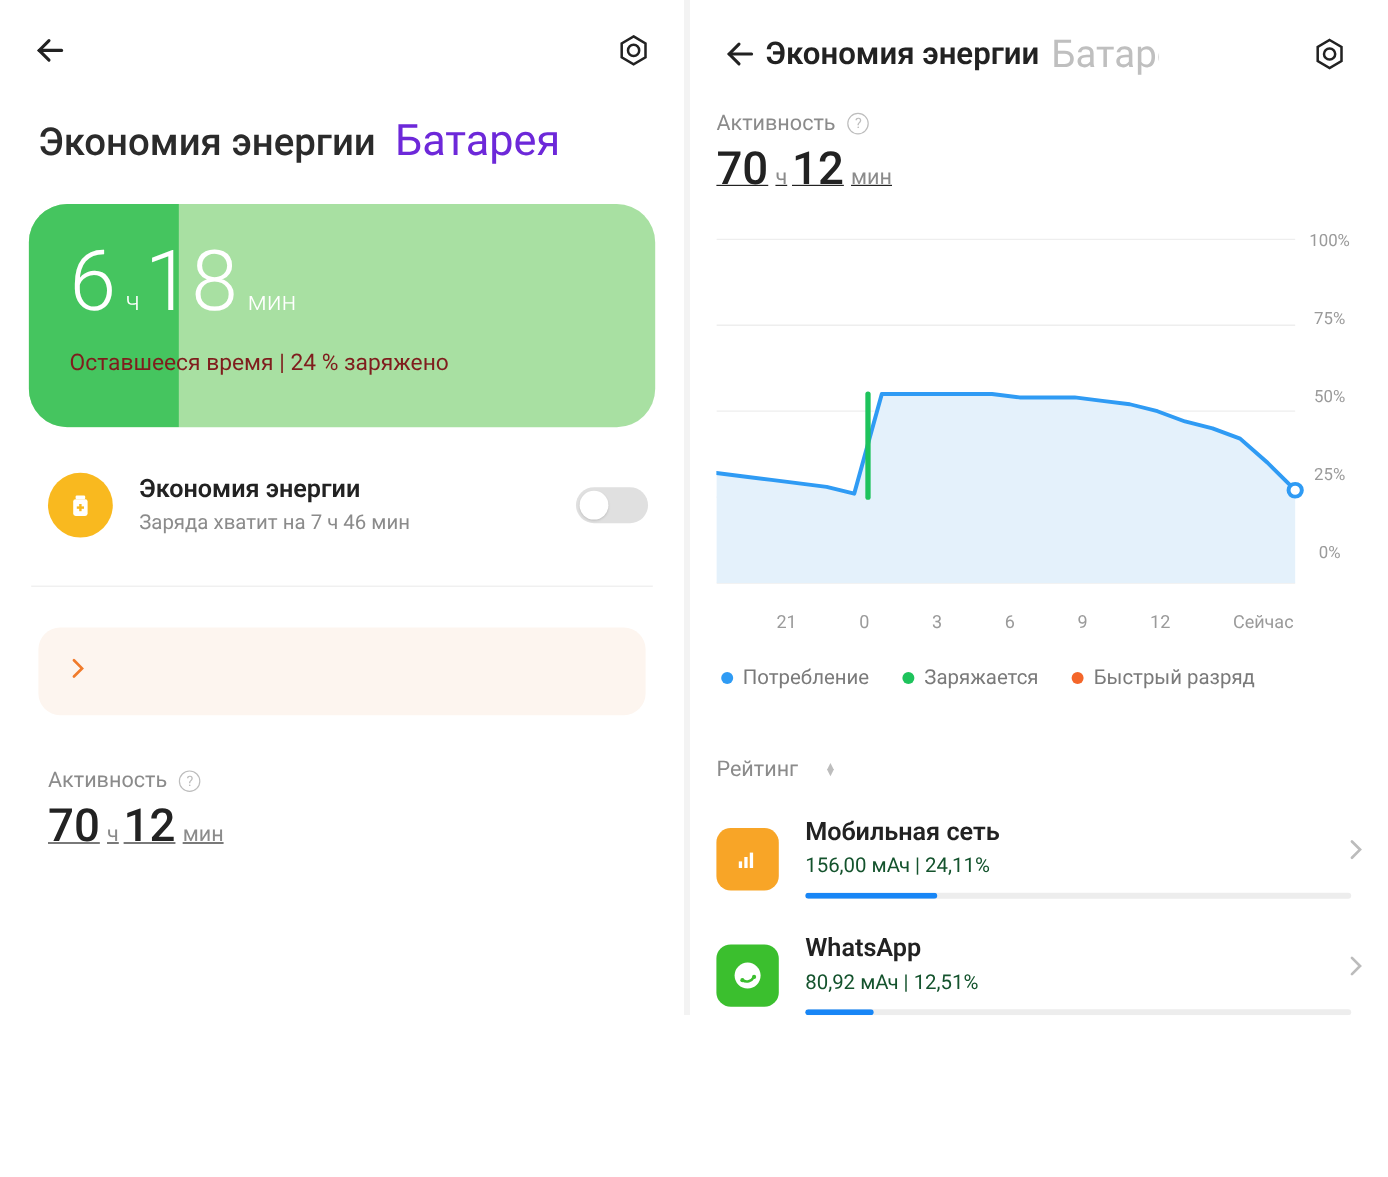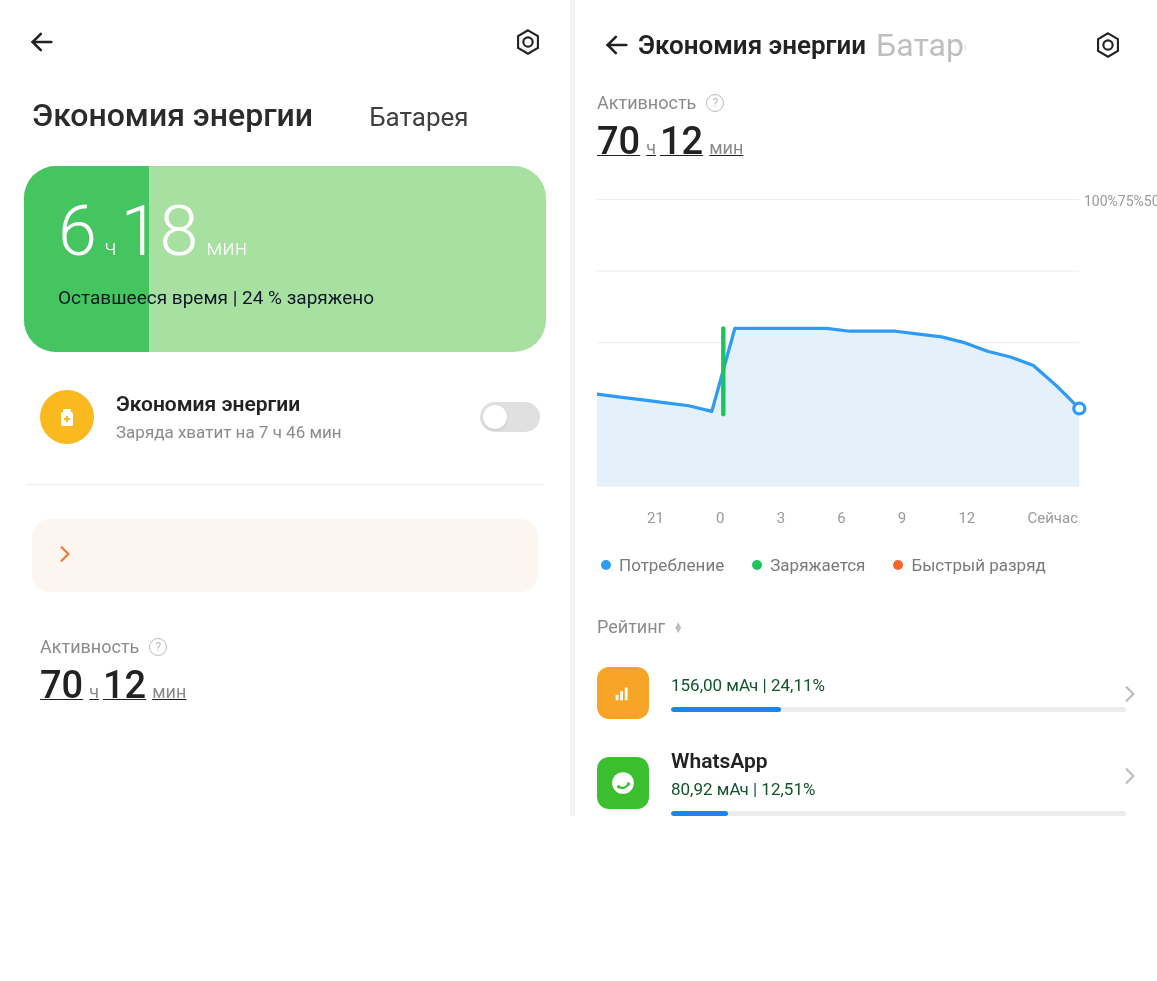"Батарея" .title-row .secondary { color: #404040 -> #6d28d9; font-size: 26px -> 36px; margin-left: 40px -> none }
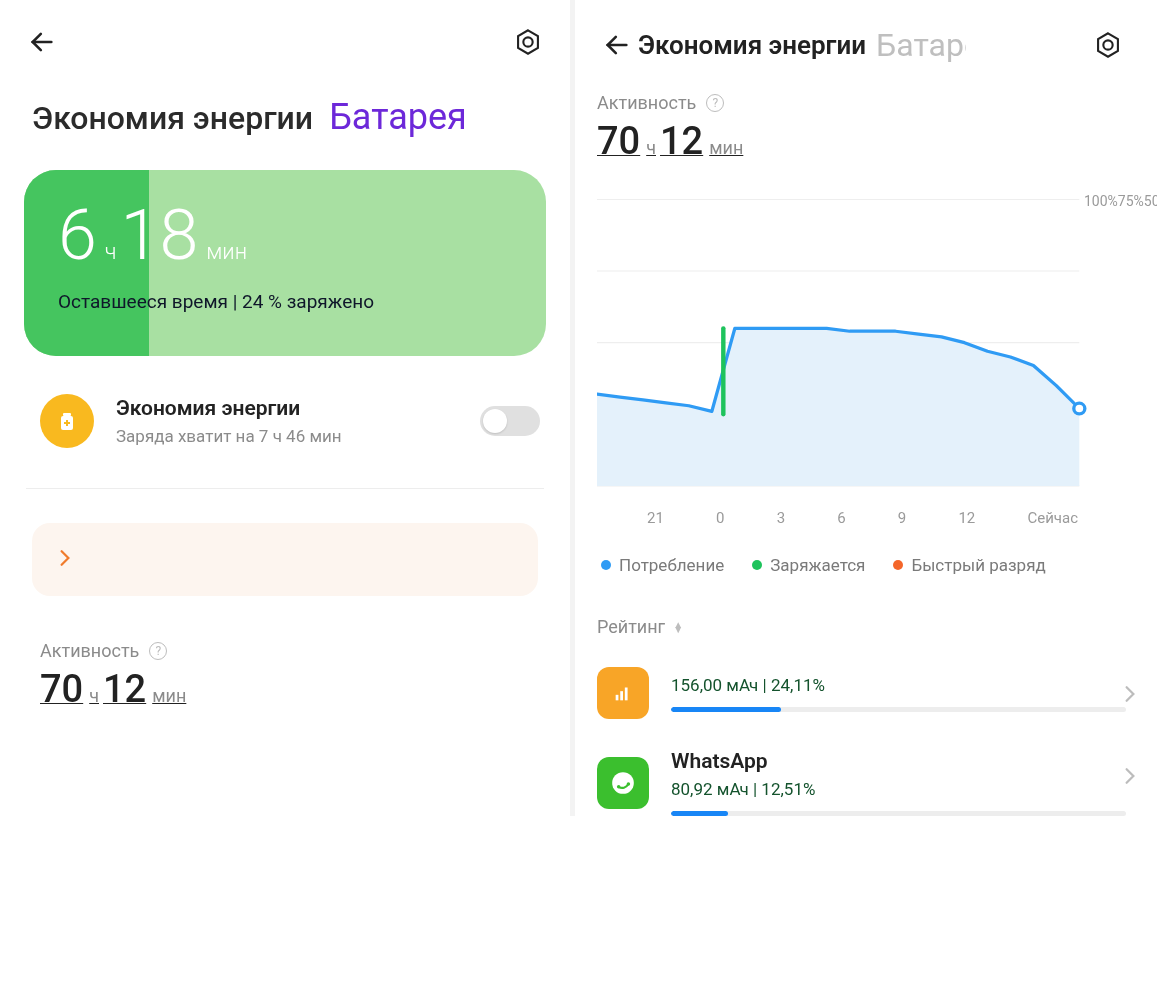"100%" .ylabels { flex-direction: row -> column; text-align: right -> center }
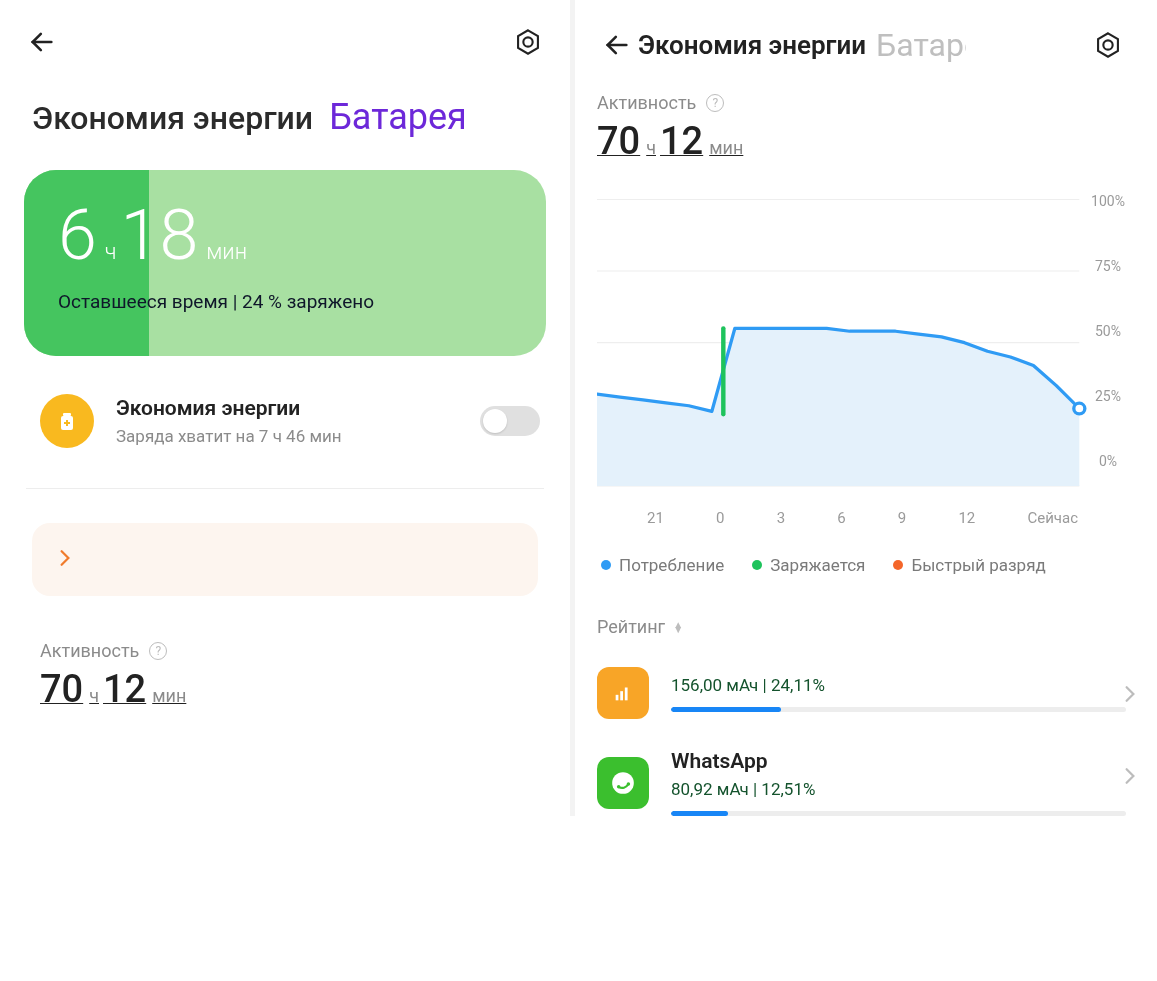"Оставшееся время | 24 %" .battery-card .sub { color: #0f172a -> #7f1d1d }
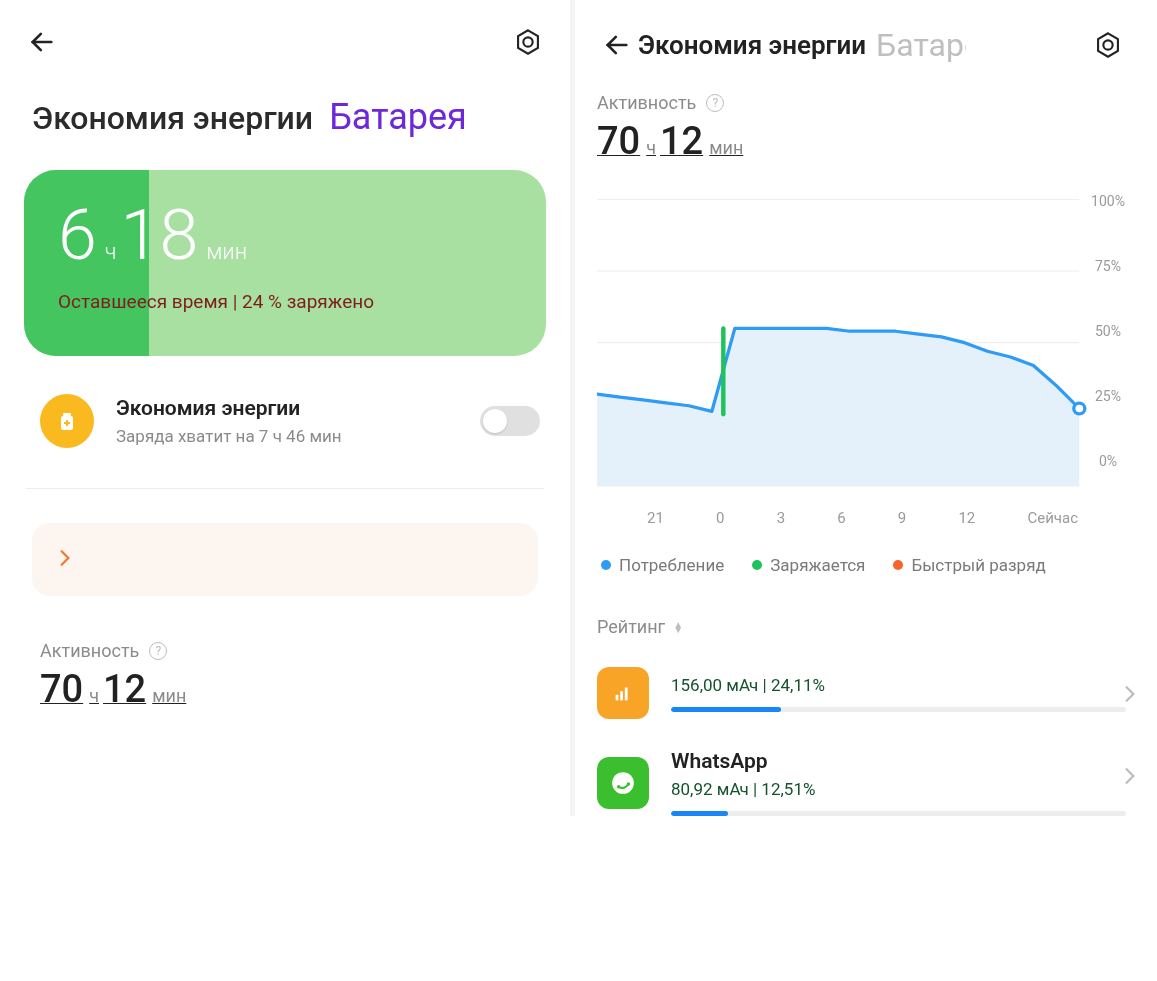"Рейтинг" .rating-row { gap: 8px -> 22px; margin: 41px 0 0 0 -> 56px 0 0 0 }
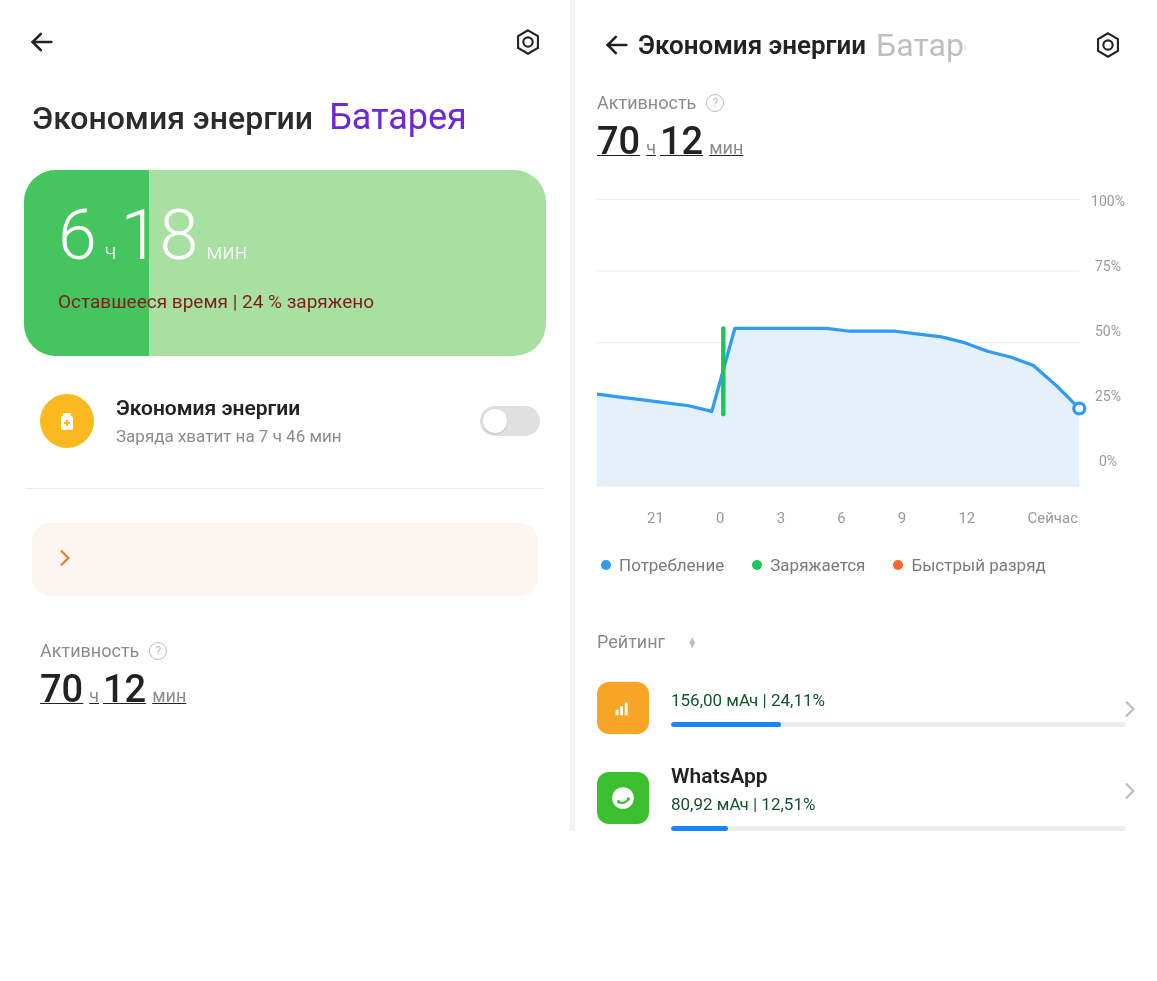"Мобильная сеть" div.app-title { html: none -> <div>Мобильная сеть</div> }
